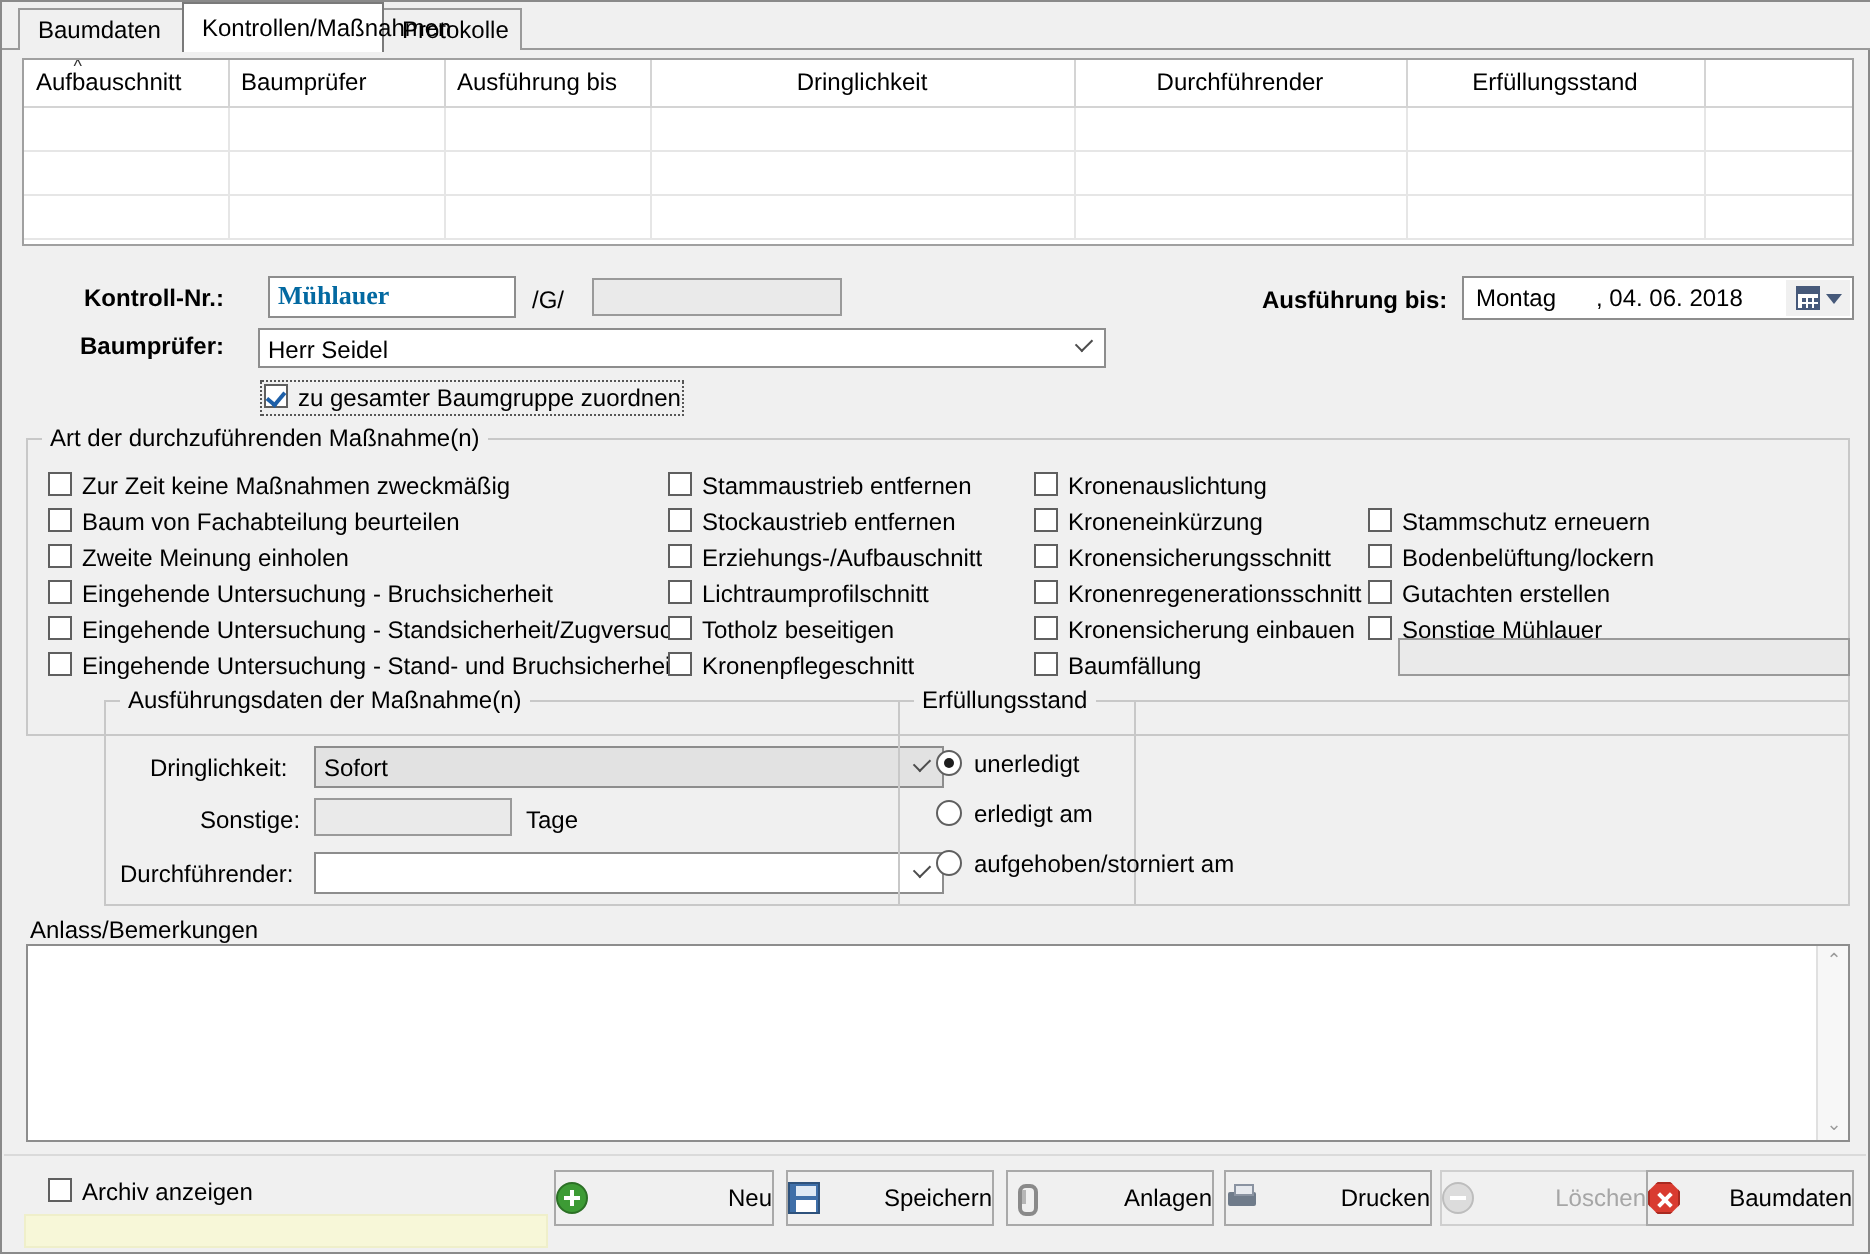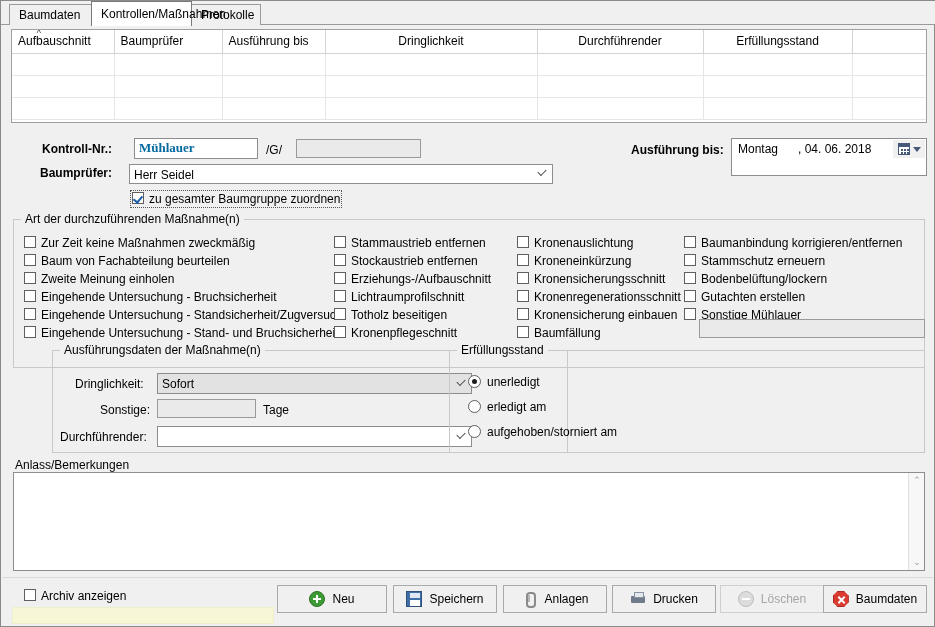"Montag" .datebox { height: 38px -> 22px }
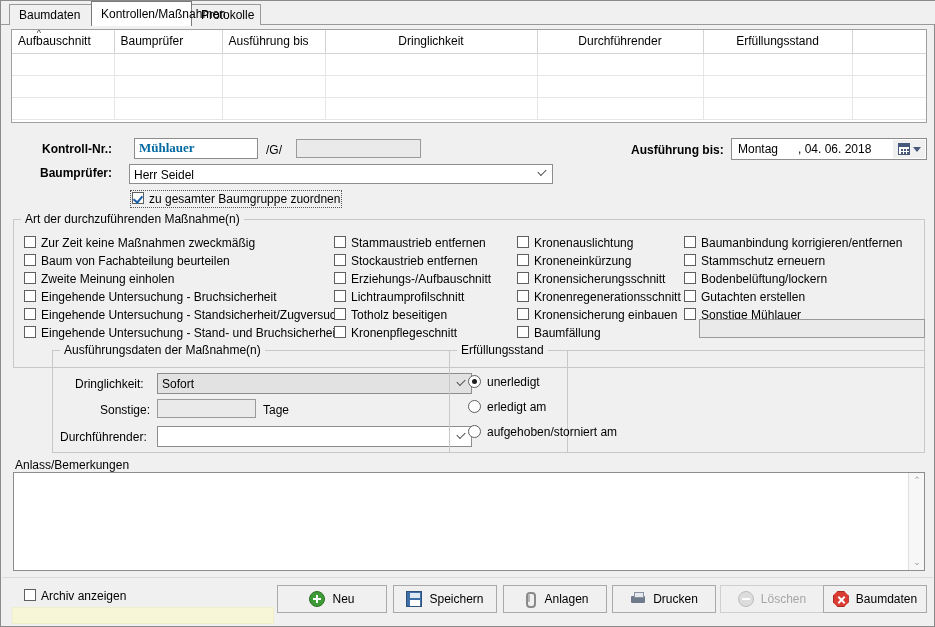"Baumanbindung korrigieren/entfernen" div.cb { html: <div><span></span><span>Baumanbindung korrigieren/entfernen</span></div> -> none }
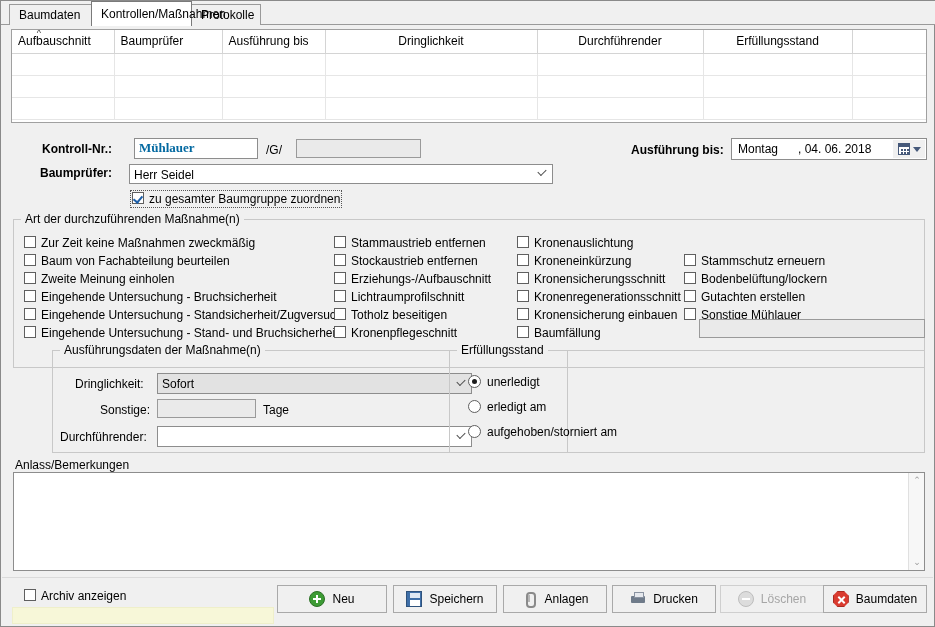"Neu" .btn { justify-content: center -> space-between }
